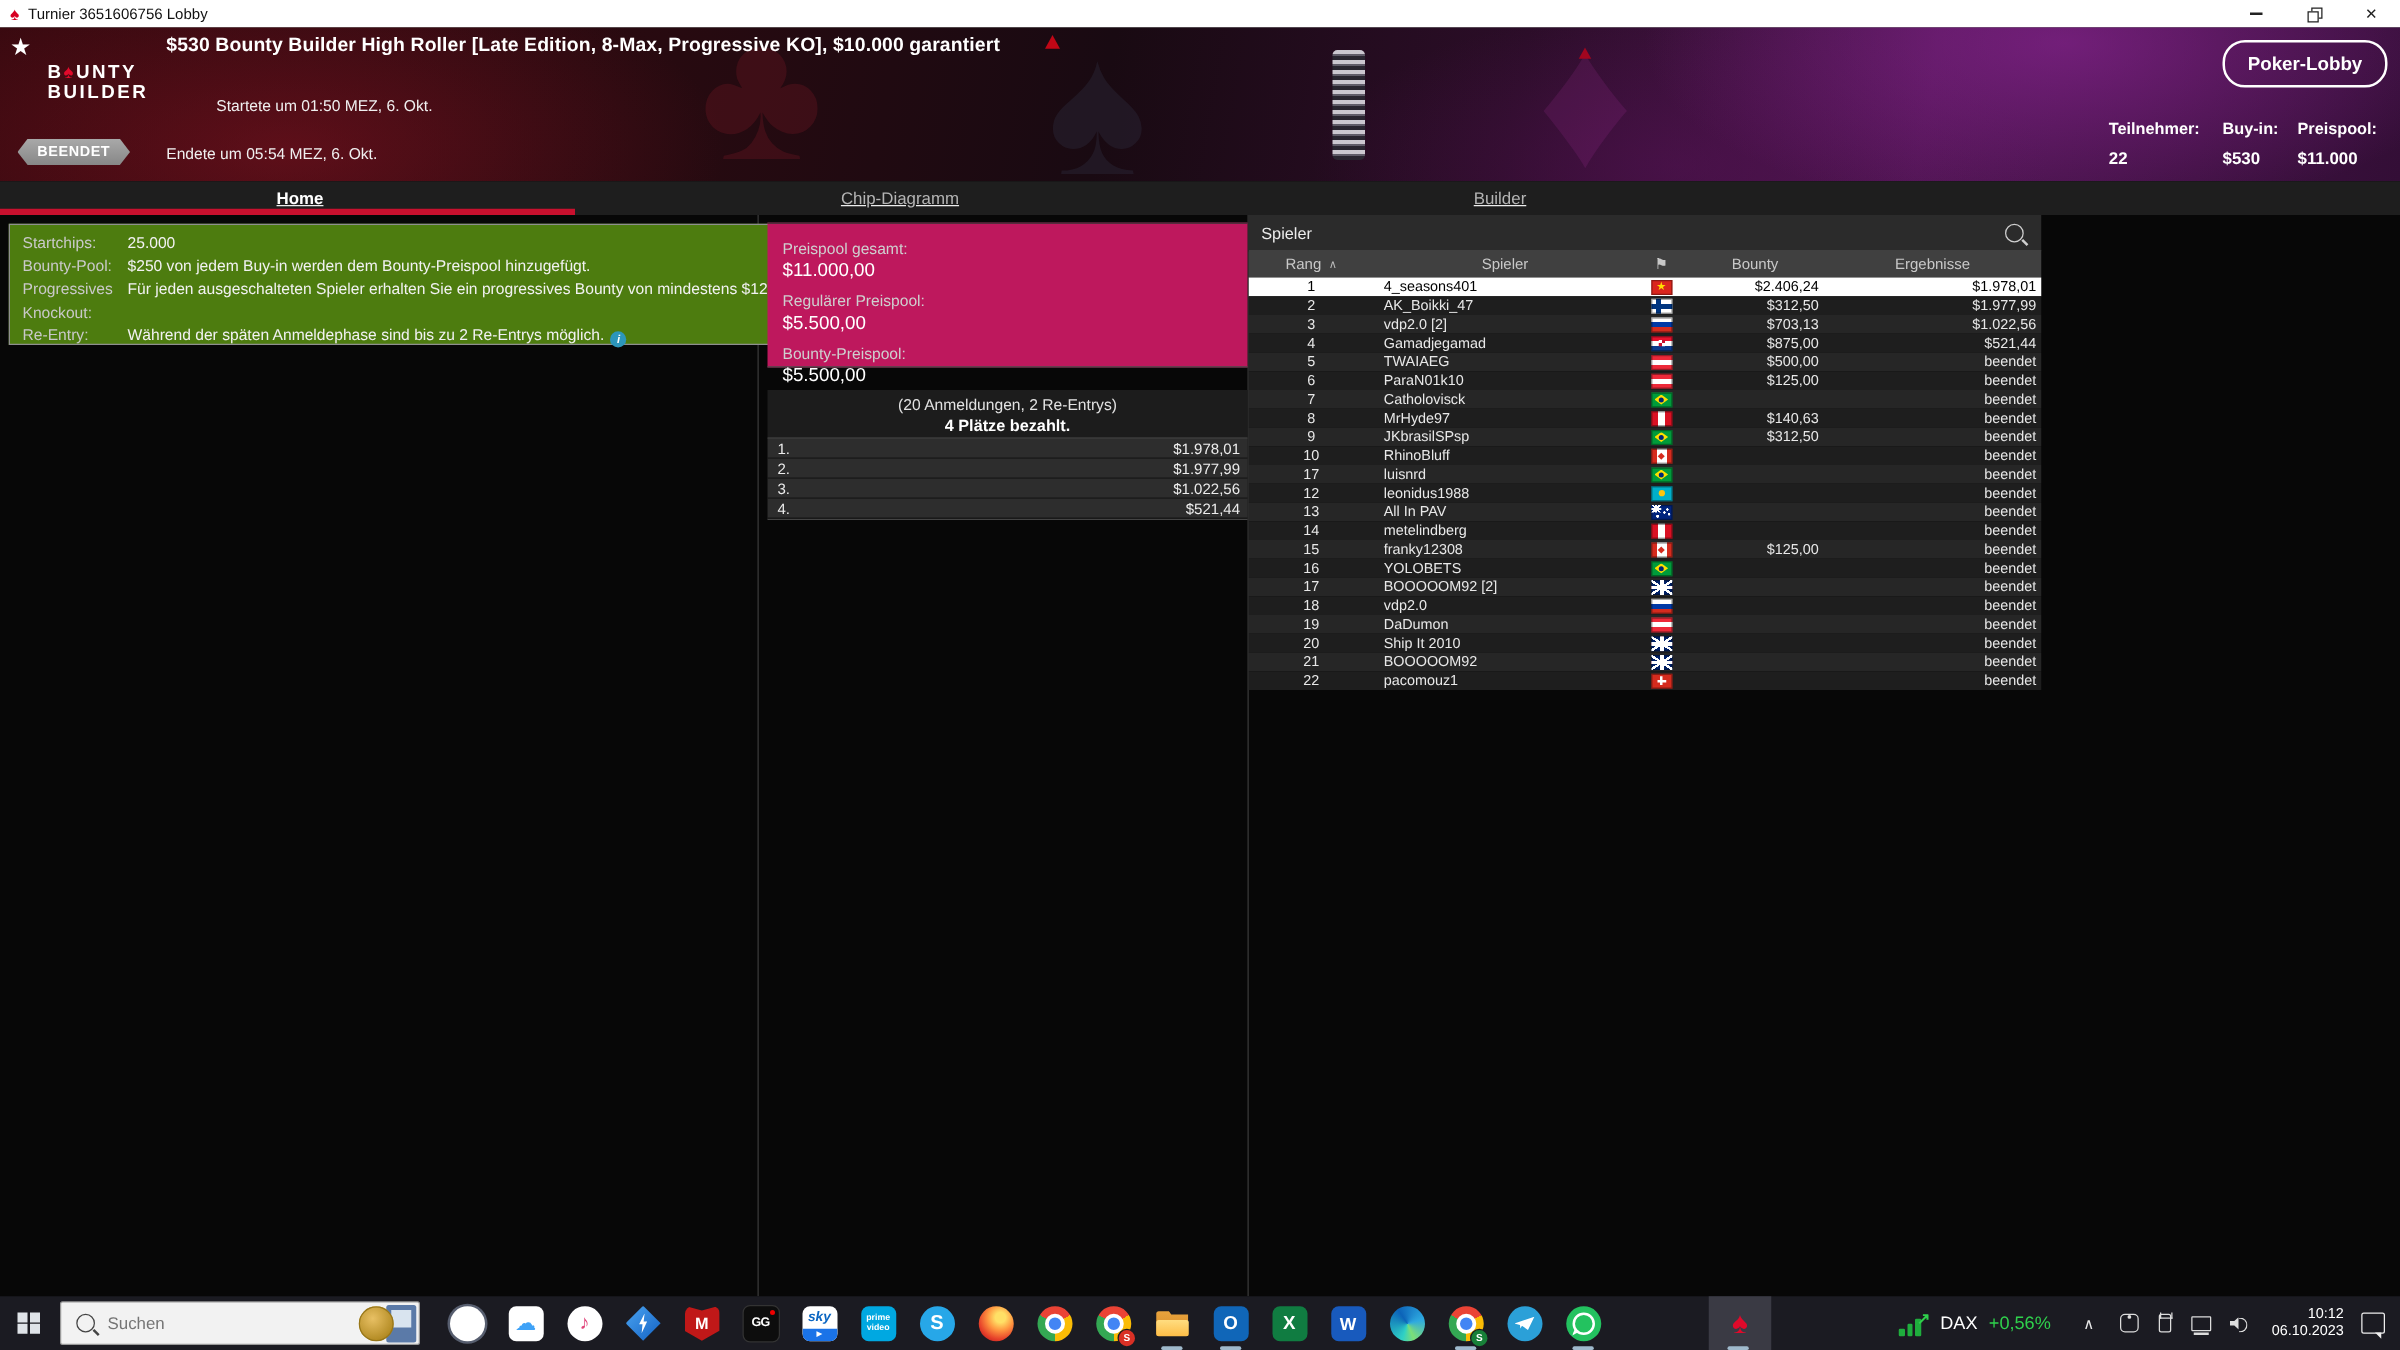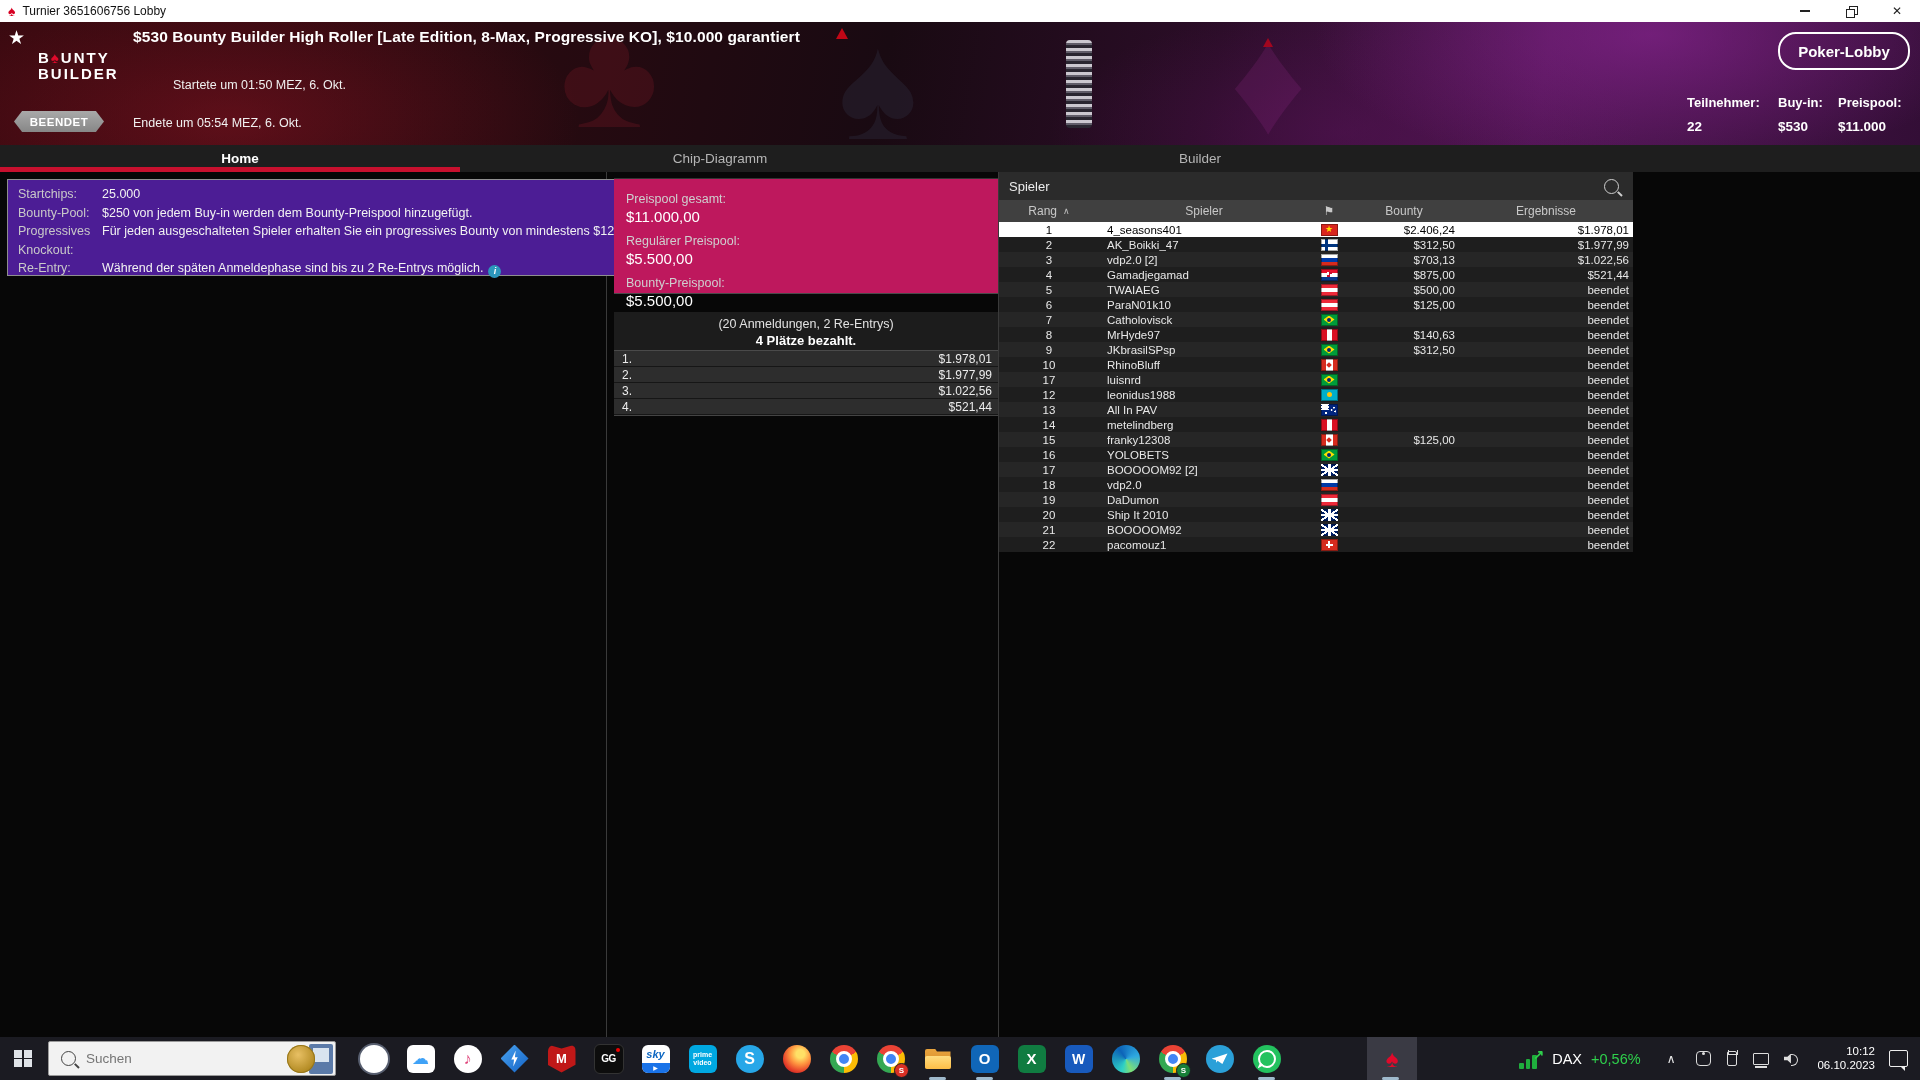"Home" .tabbar { text-decoration: none -> underline }
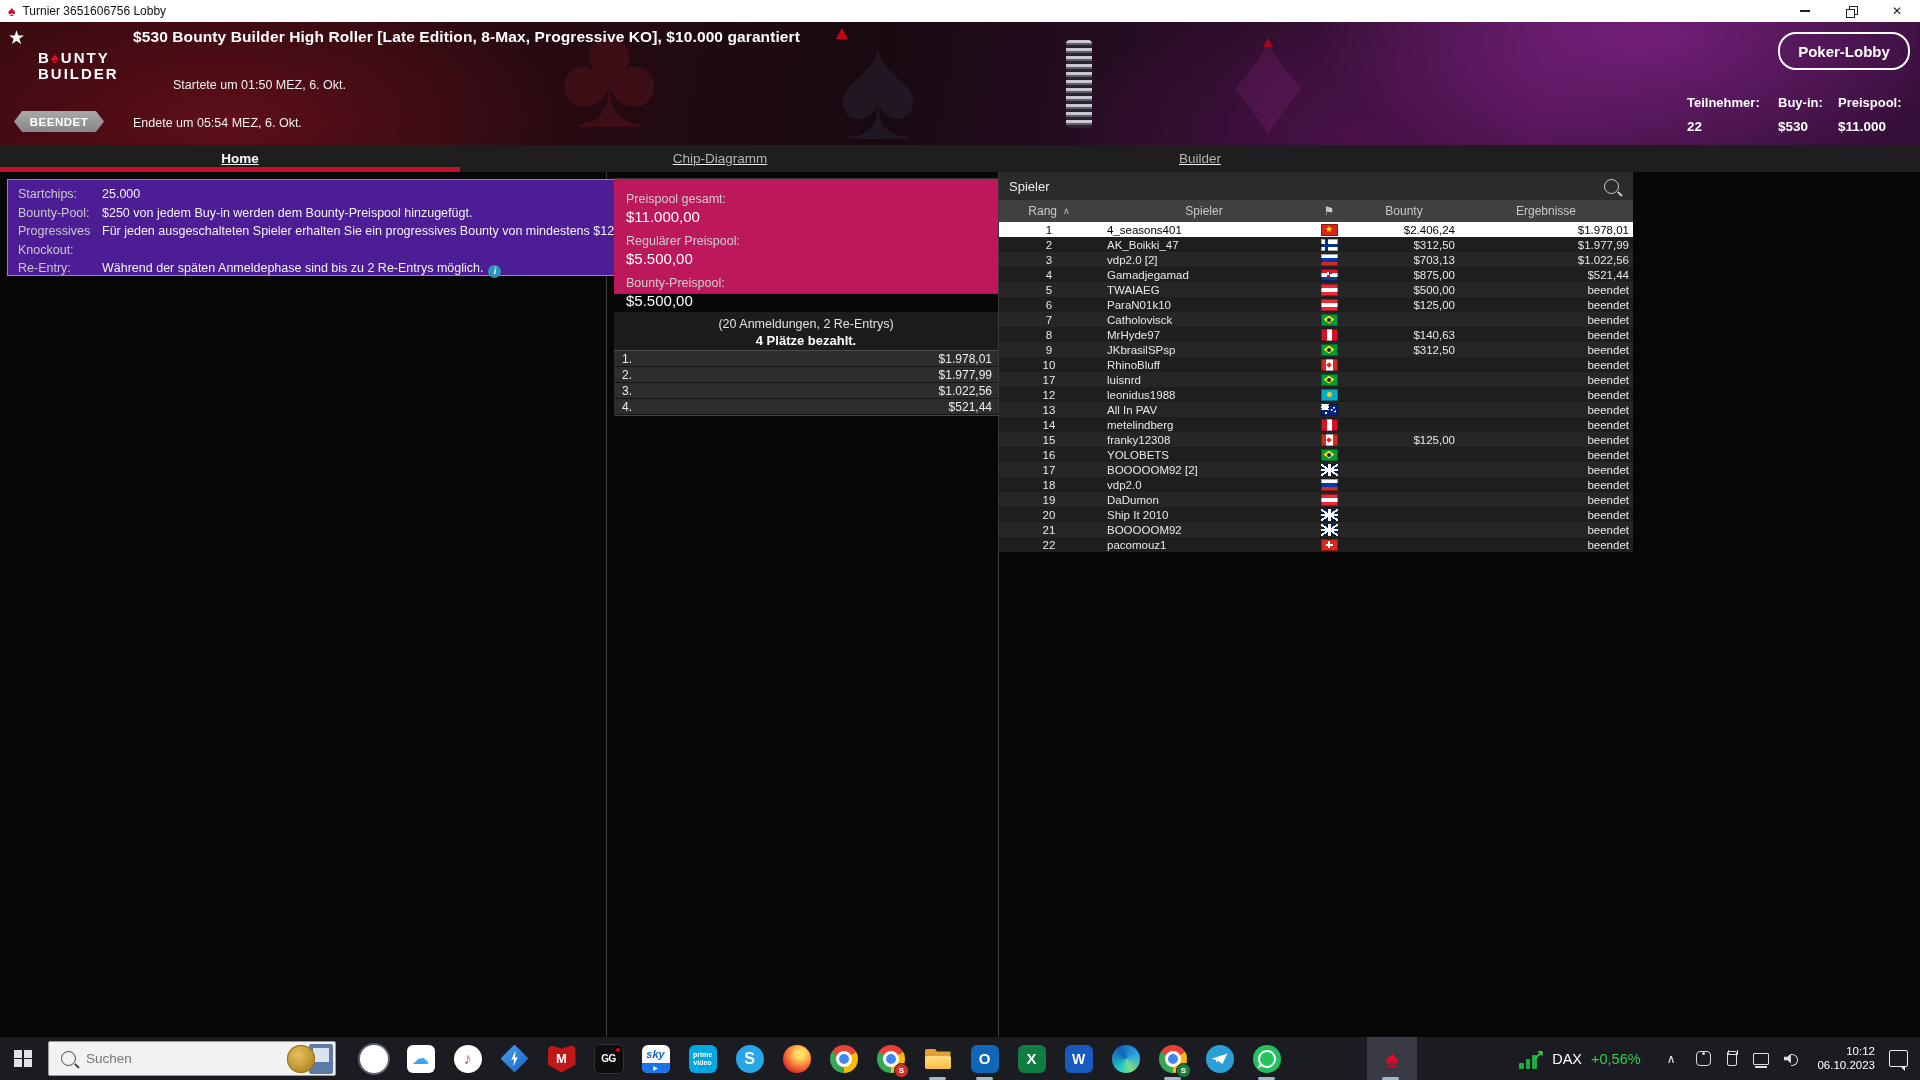"Startchips:" .info-box { background: #4c1d95 -> #4d7c0f }
